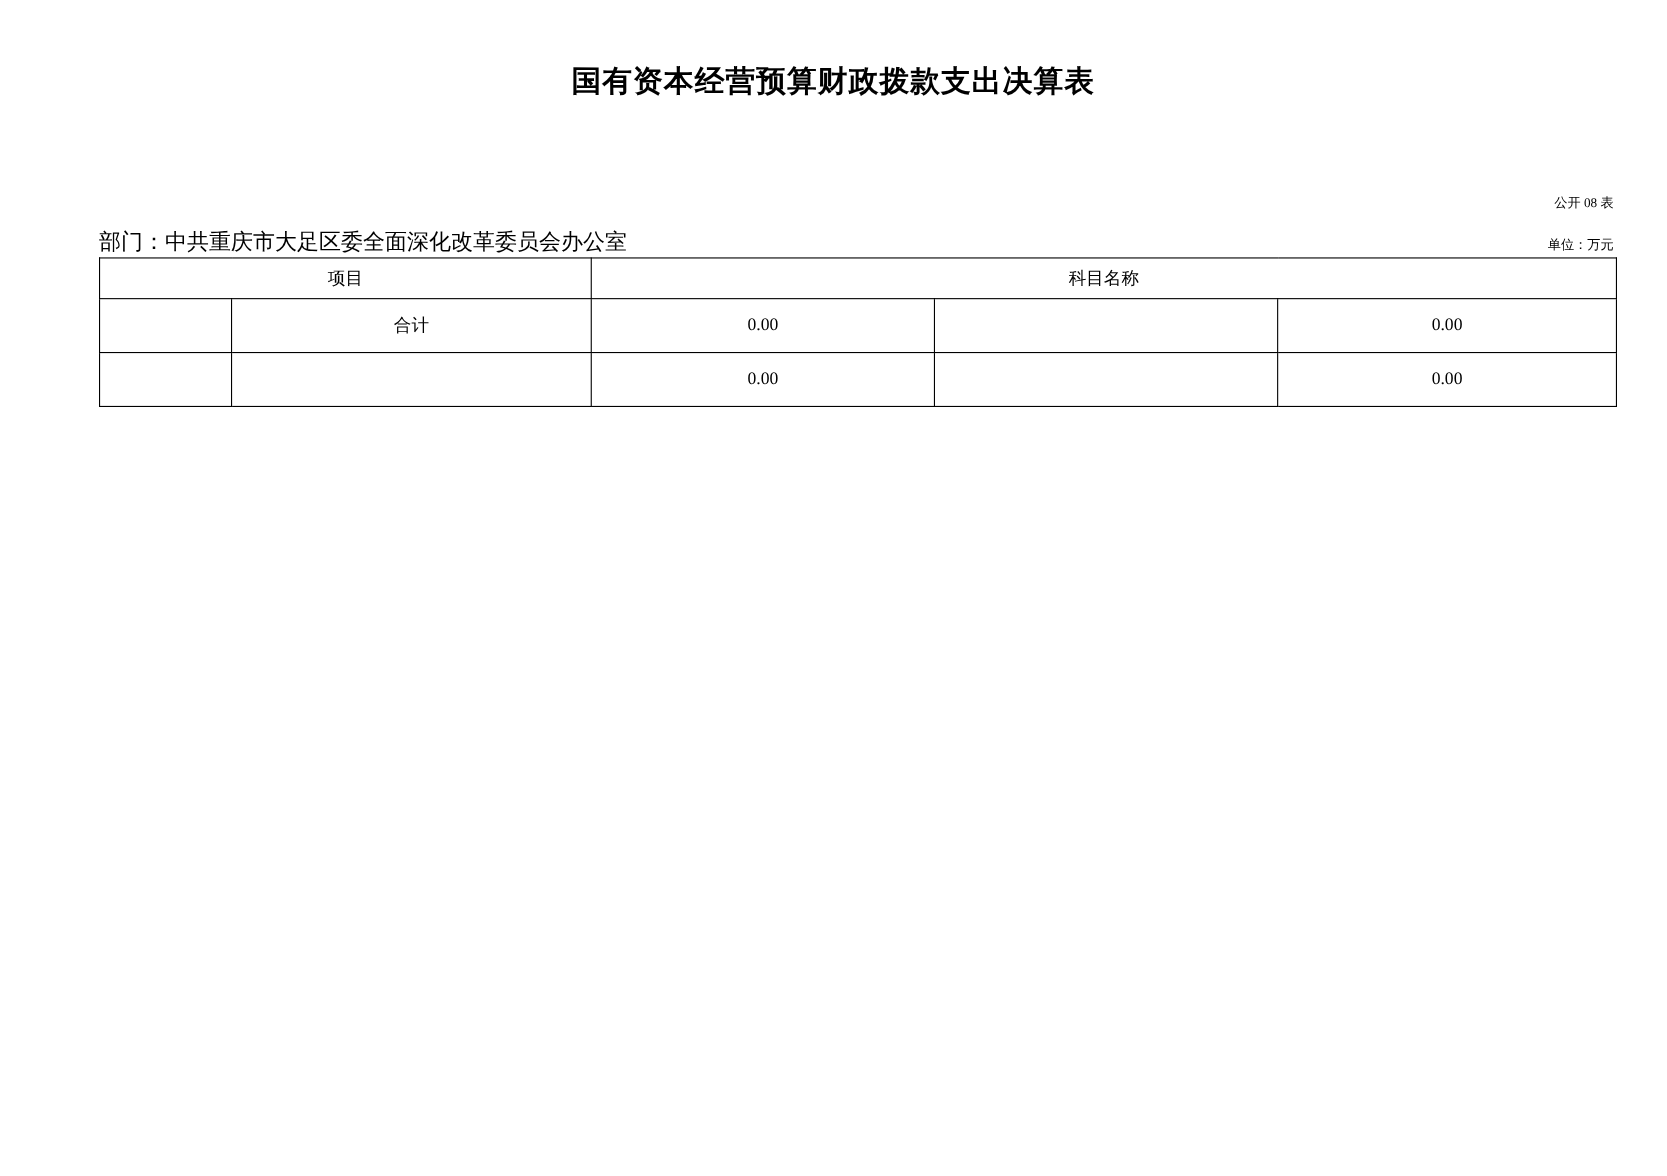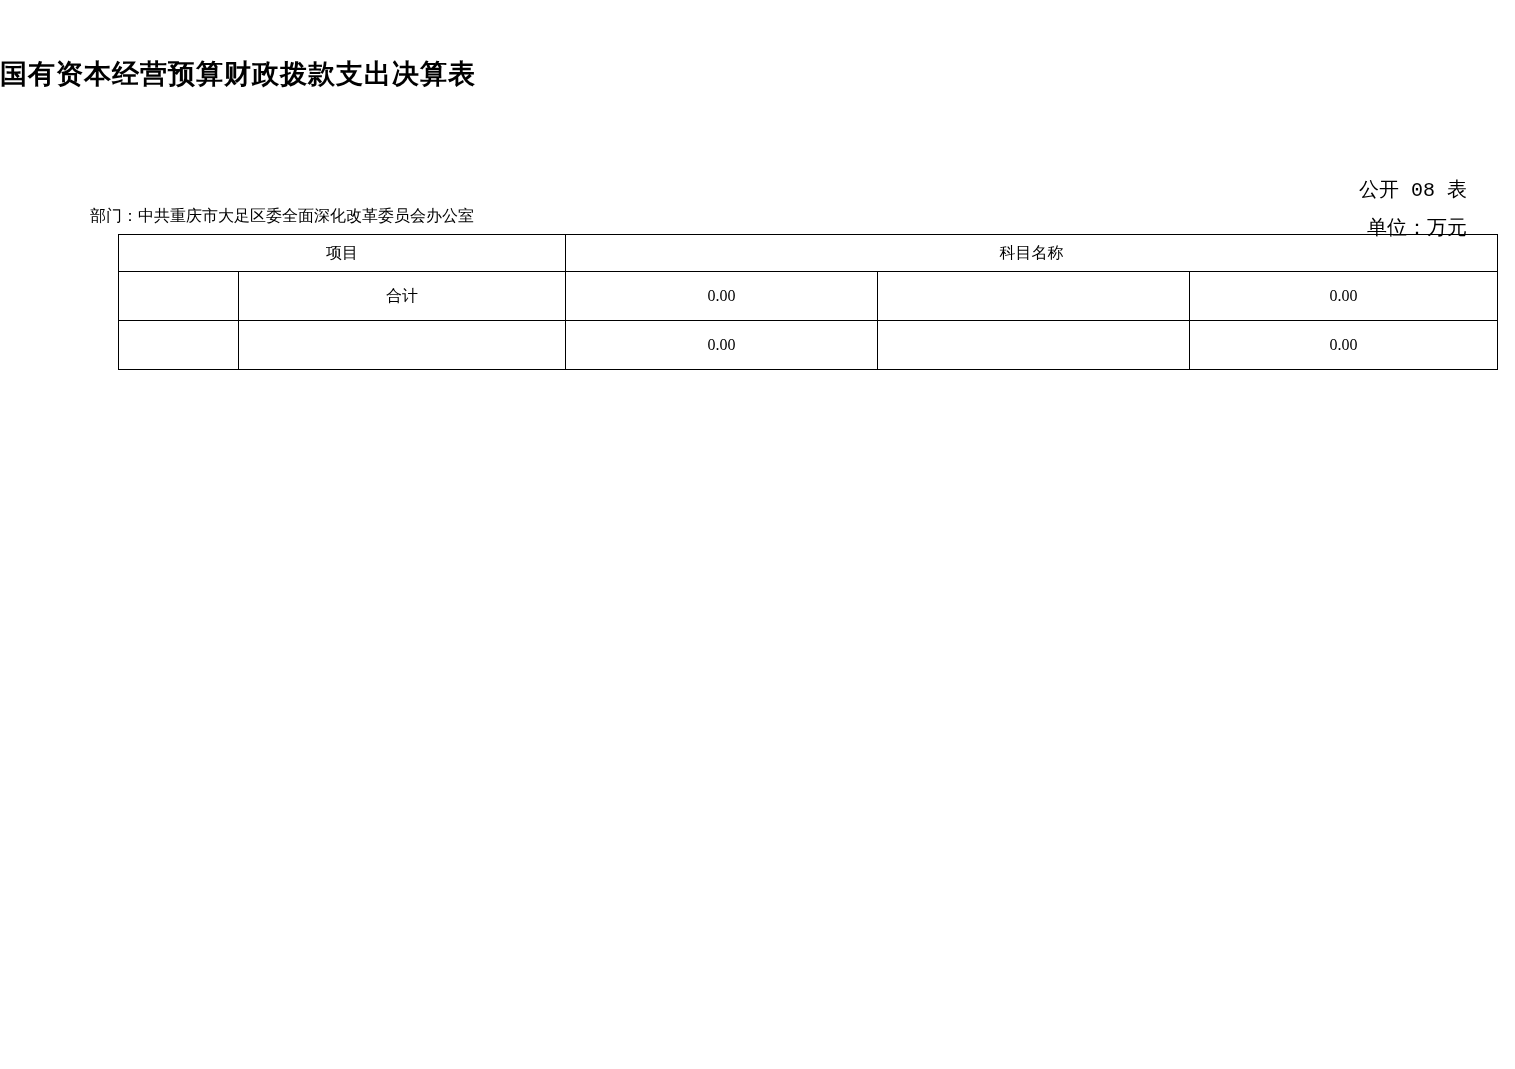"国有资本经营预算财政拨款支出决算表" .doc-title { text-align: left -> center }
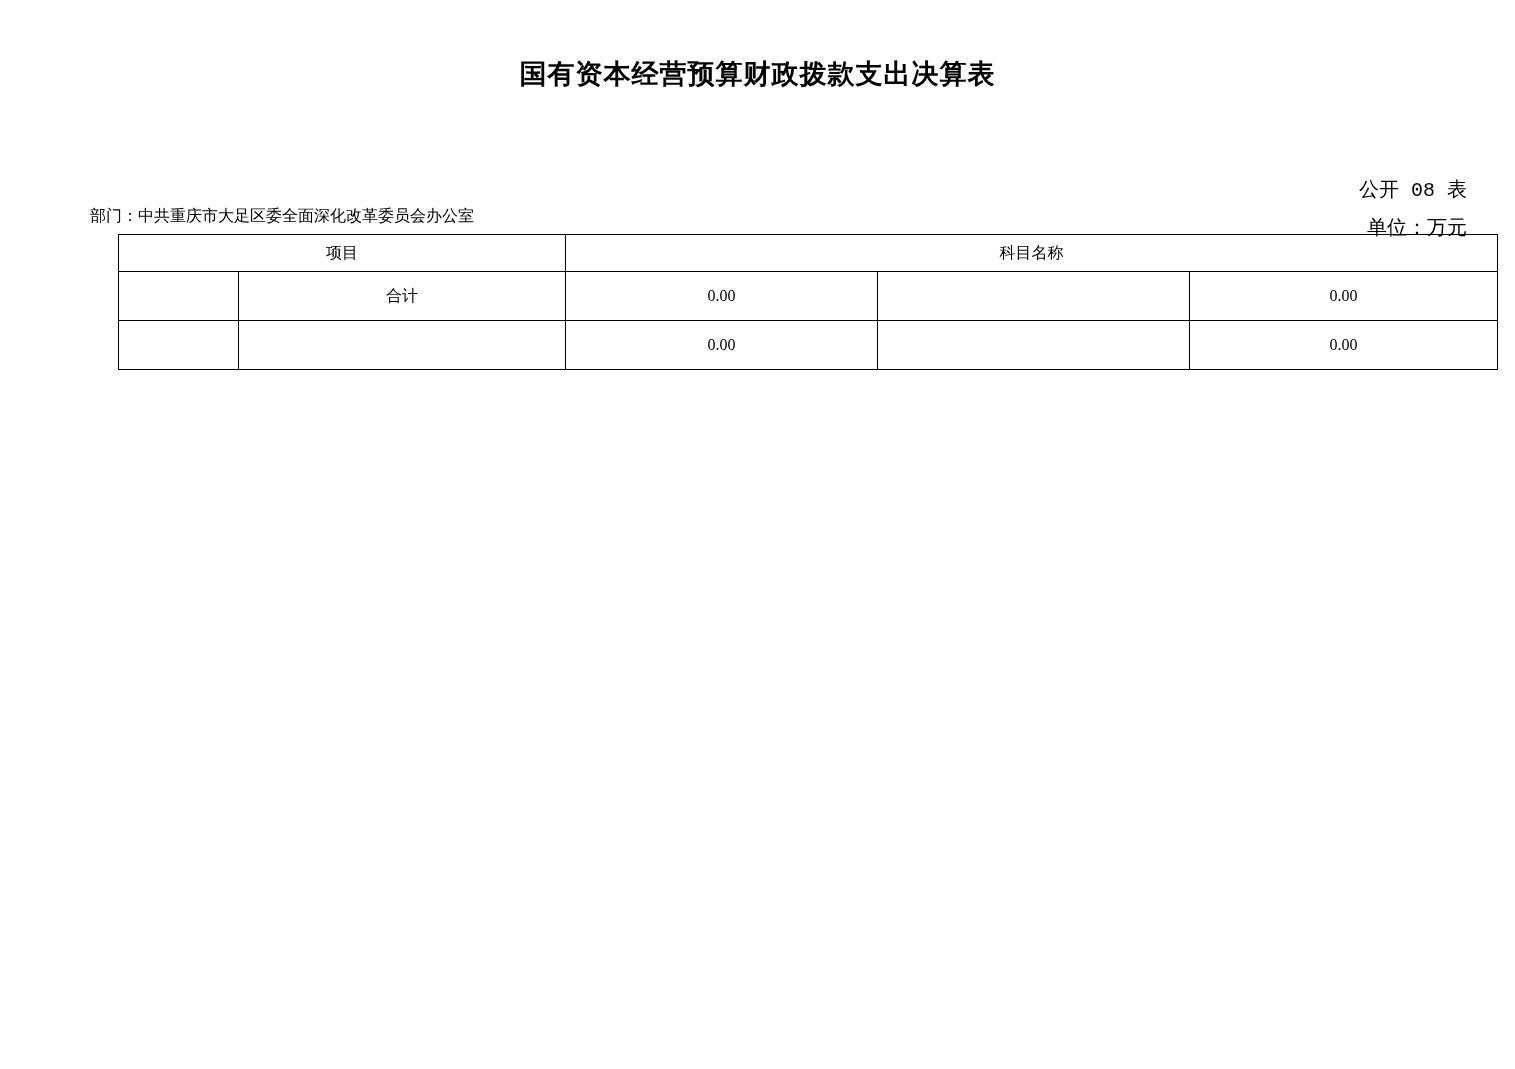"公开 08 表" .meta-right { font-family: Liberation Mono, monospace -> none; font-size: 20px -> 12px }
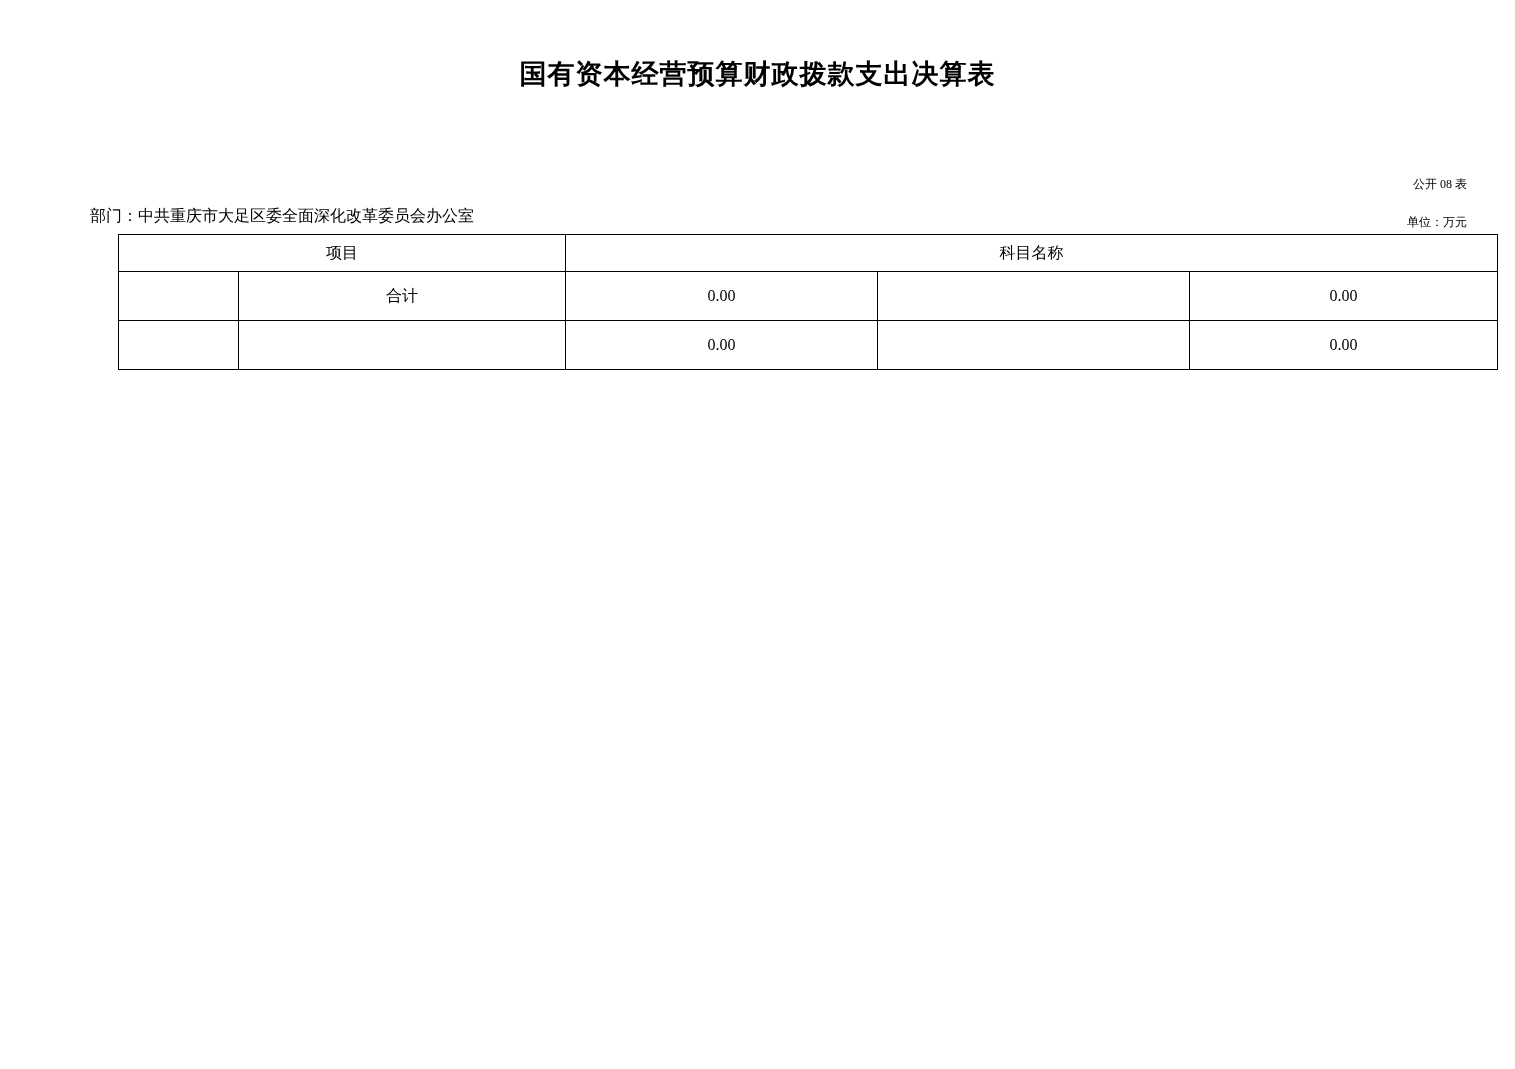"部门：中共重庆市大足区委全面深化改革委员会办公室" .meta-left { font-size: 16px -> 20px }
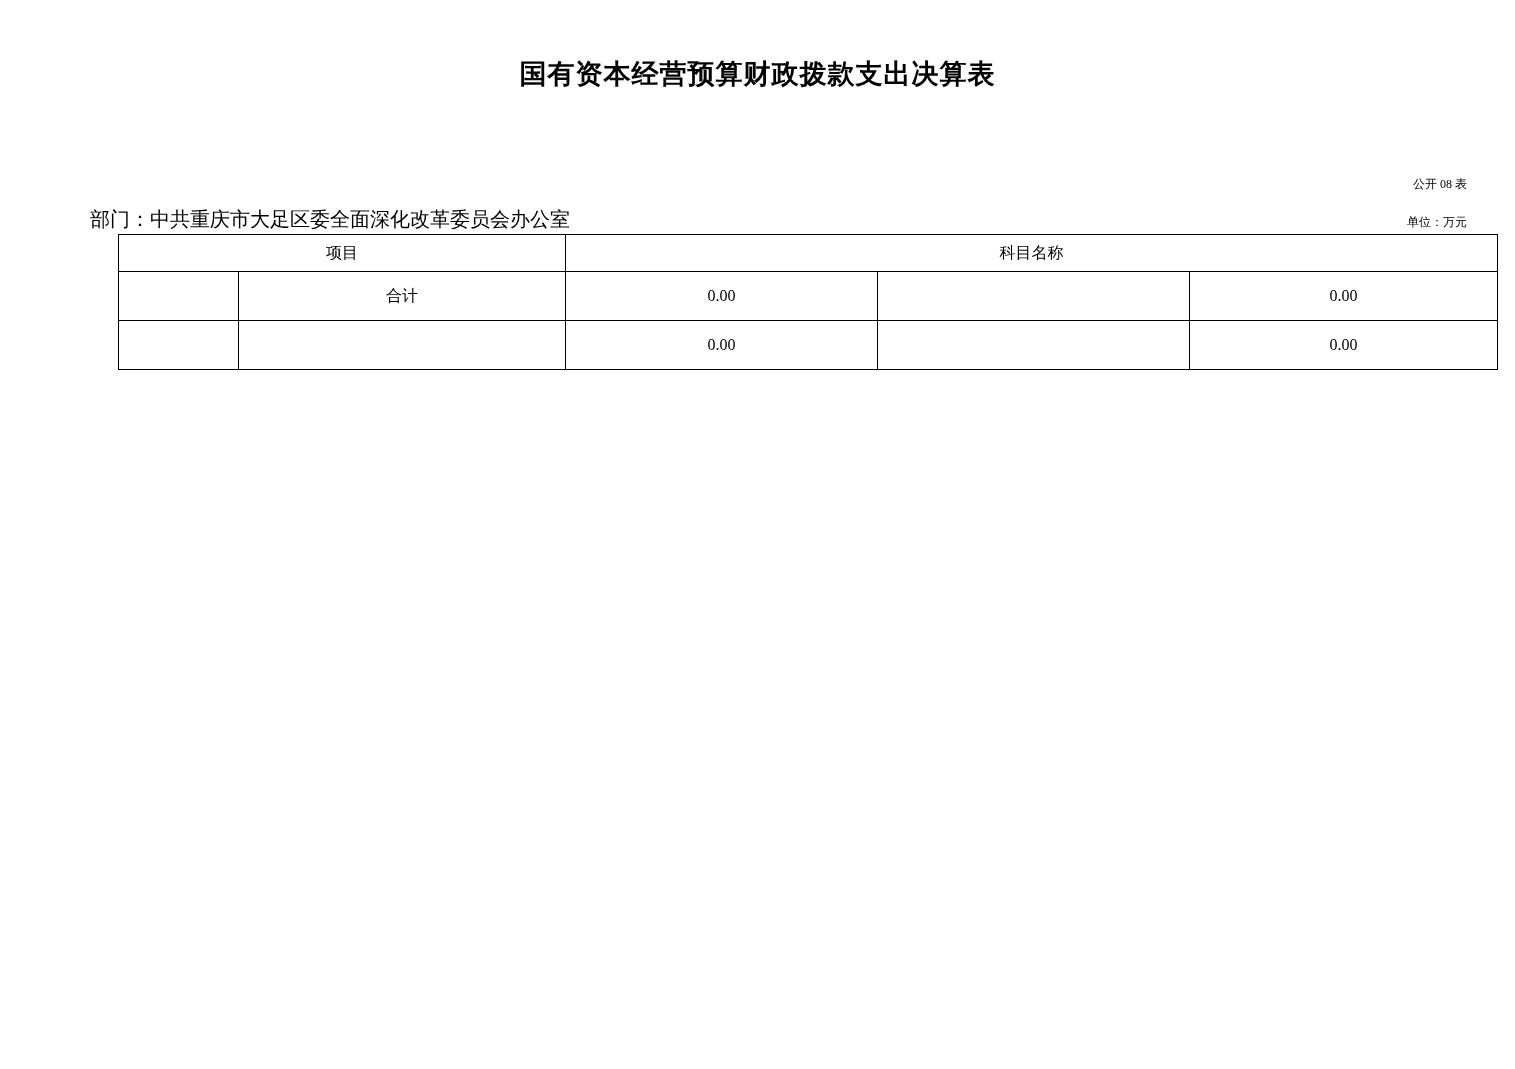"项目" table.main { margin-left: 28px -> none }
